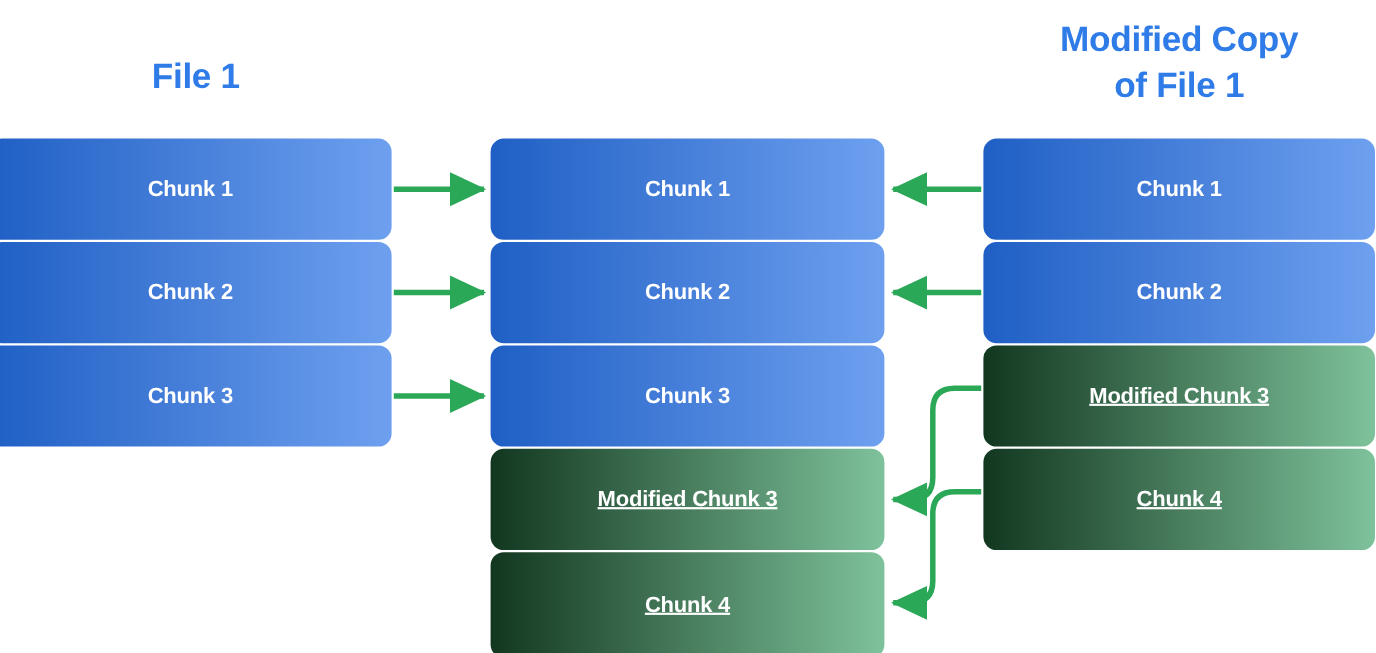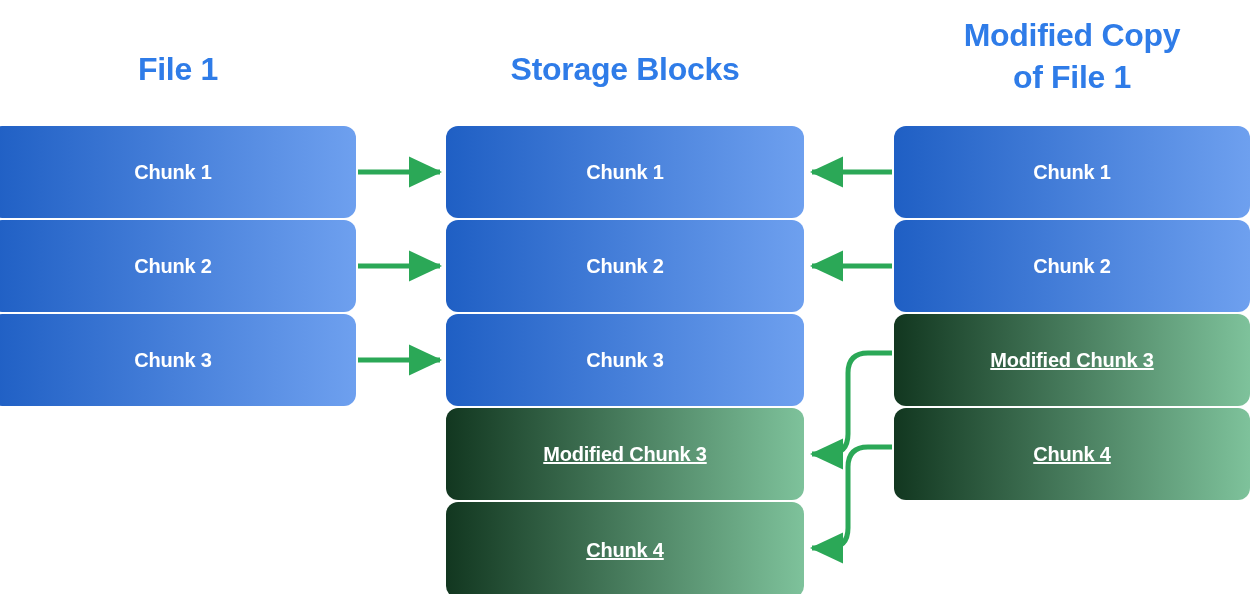"Storage Blocks" div.col-title { html: <div>Storage Blocks</div> -> none }
